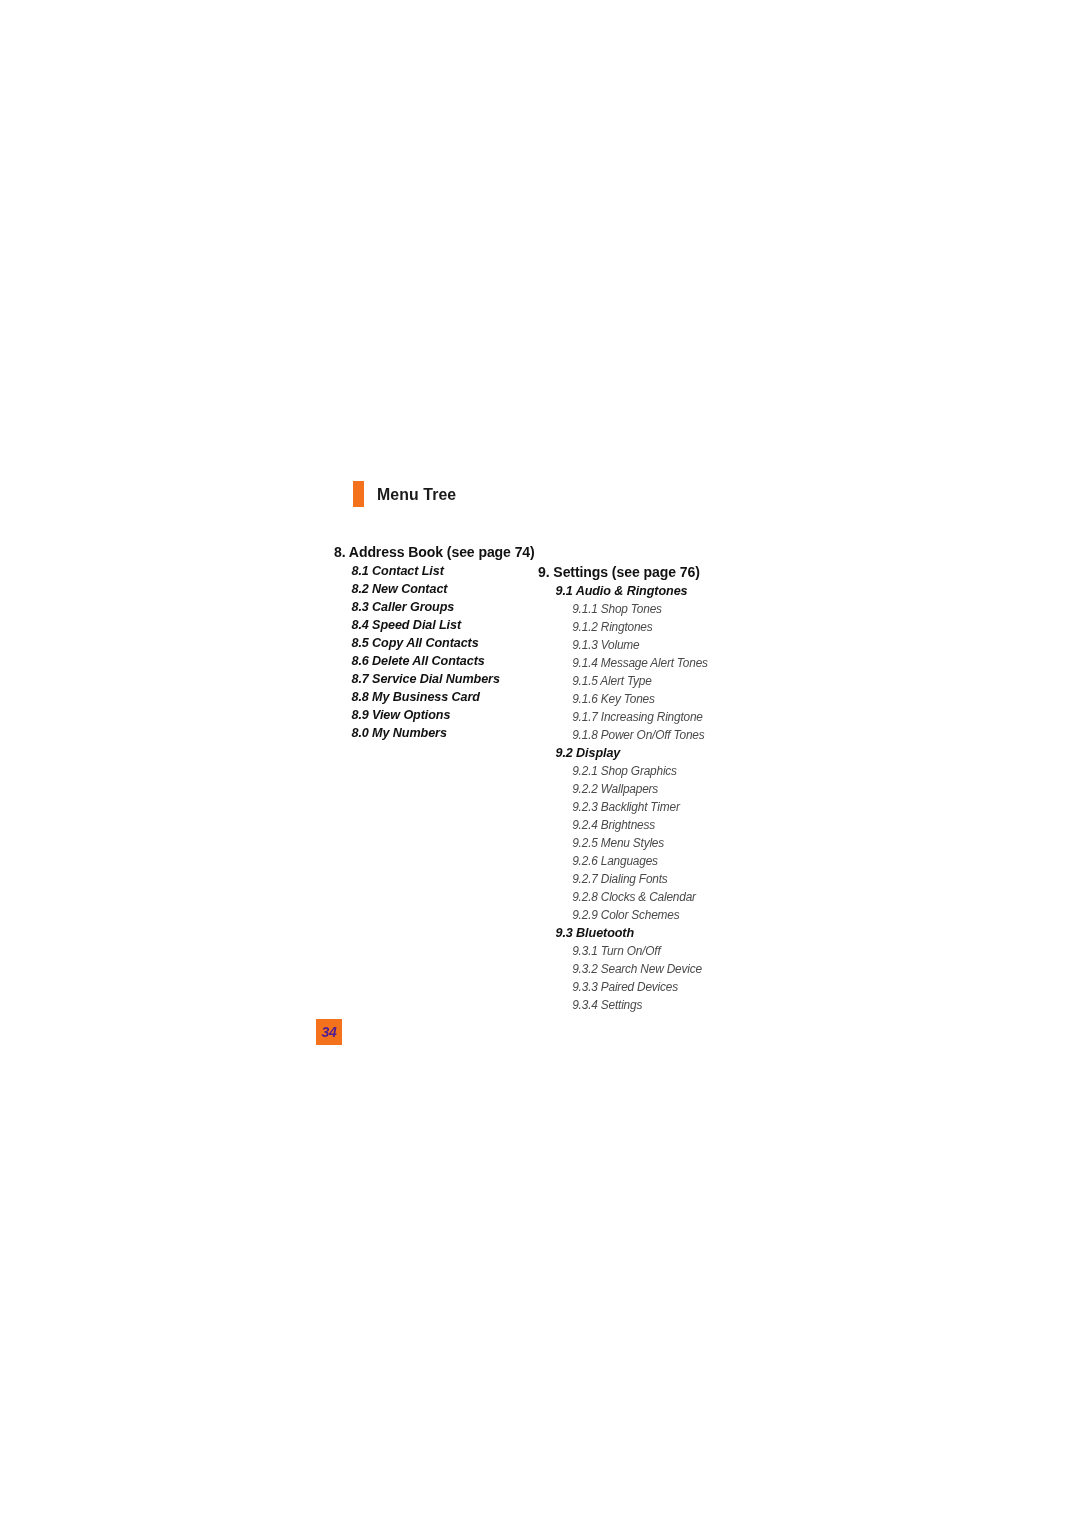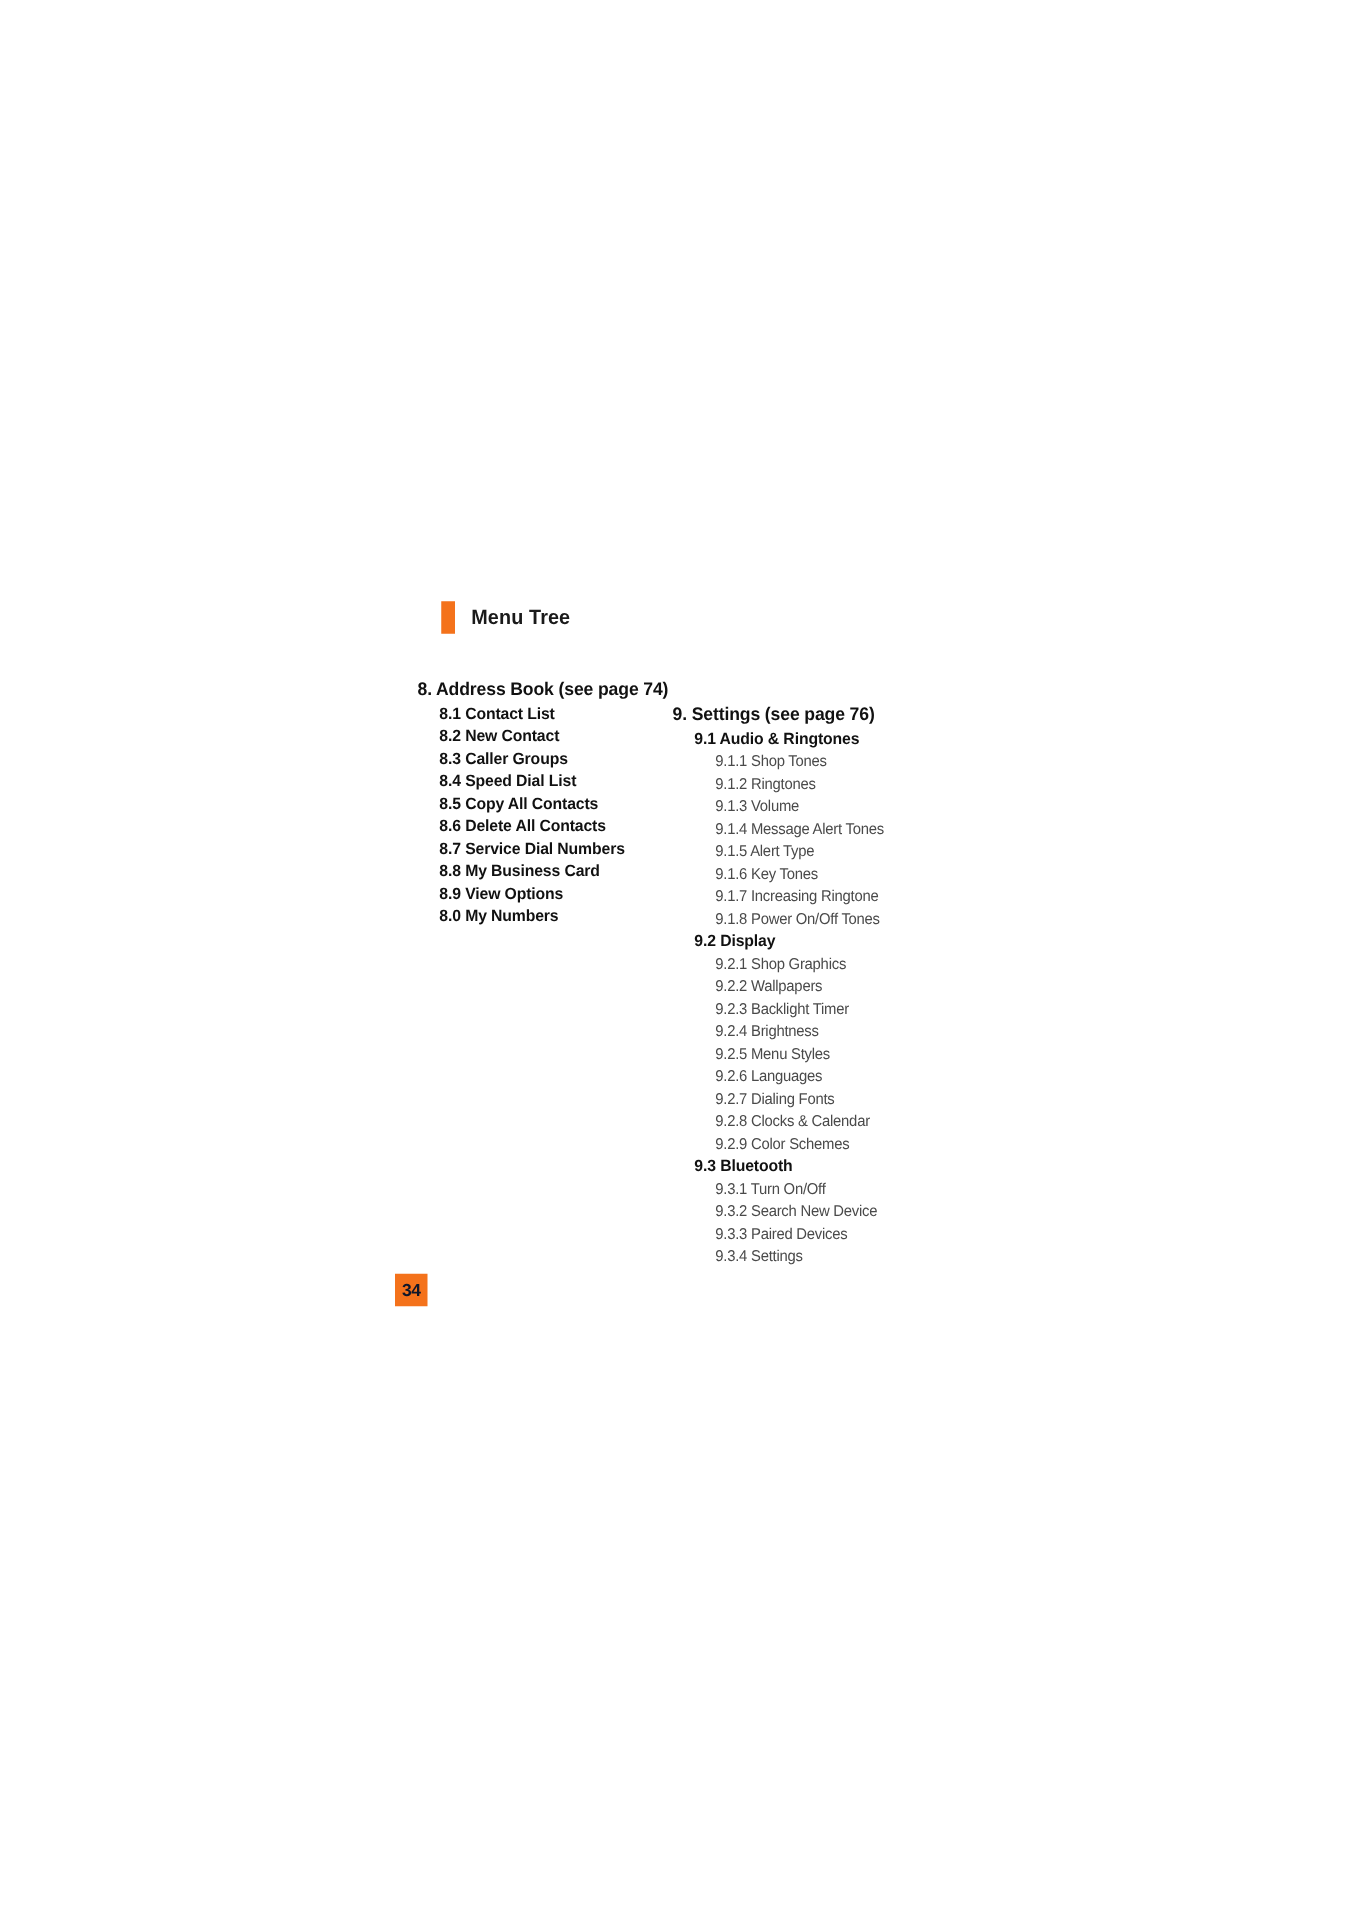"8.1 Contact List" .tree { font-style: none -> italic }
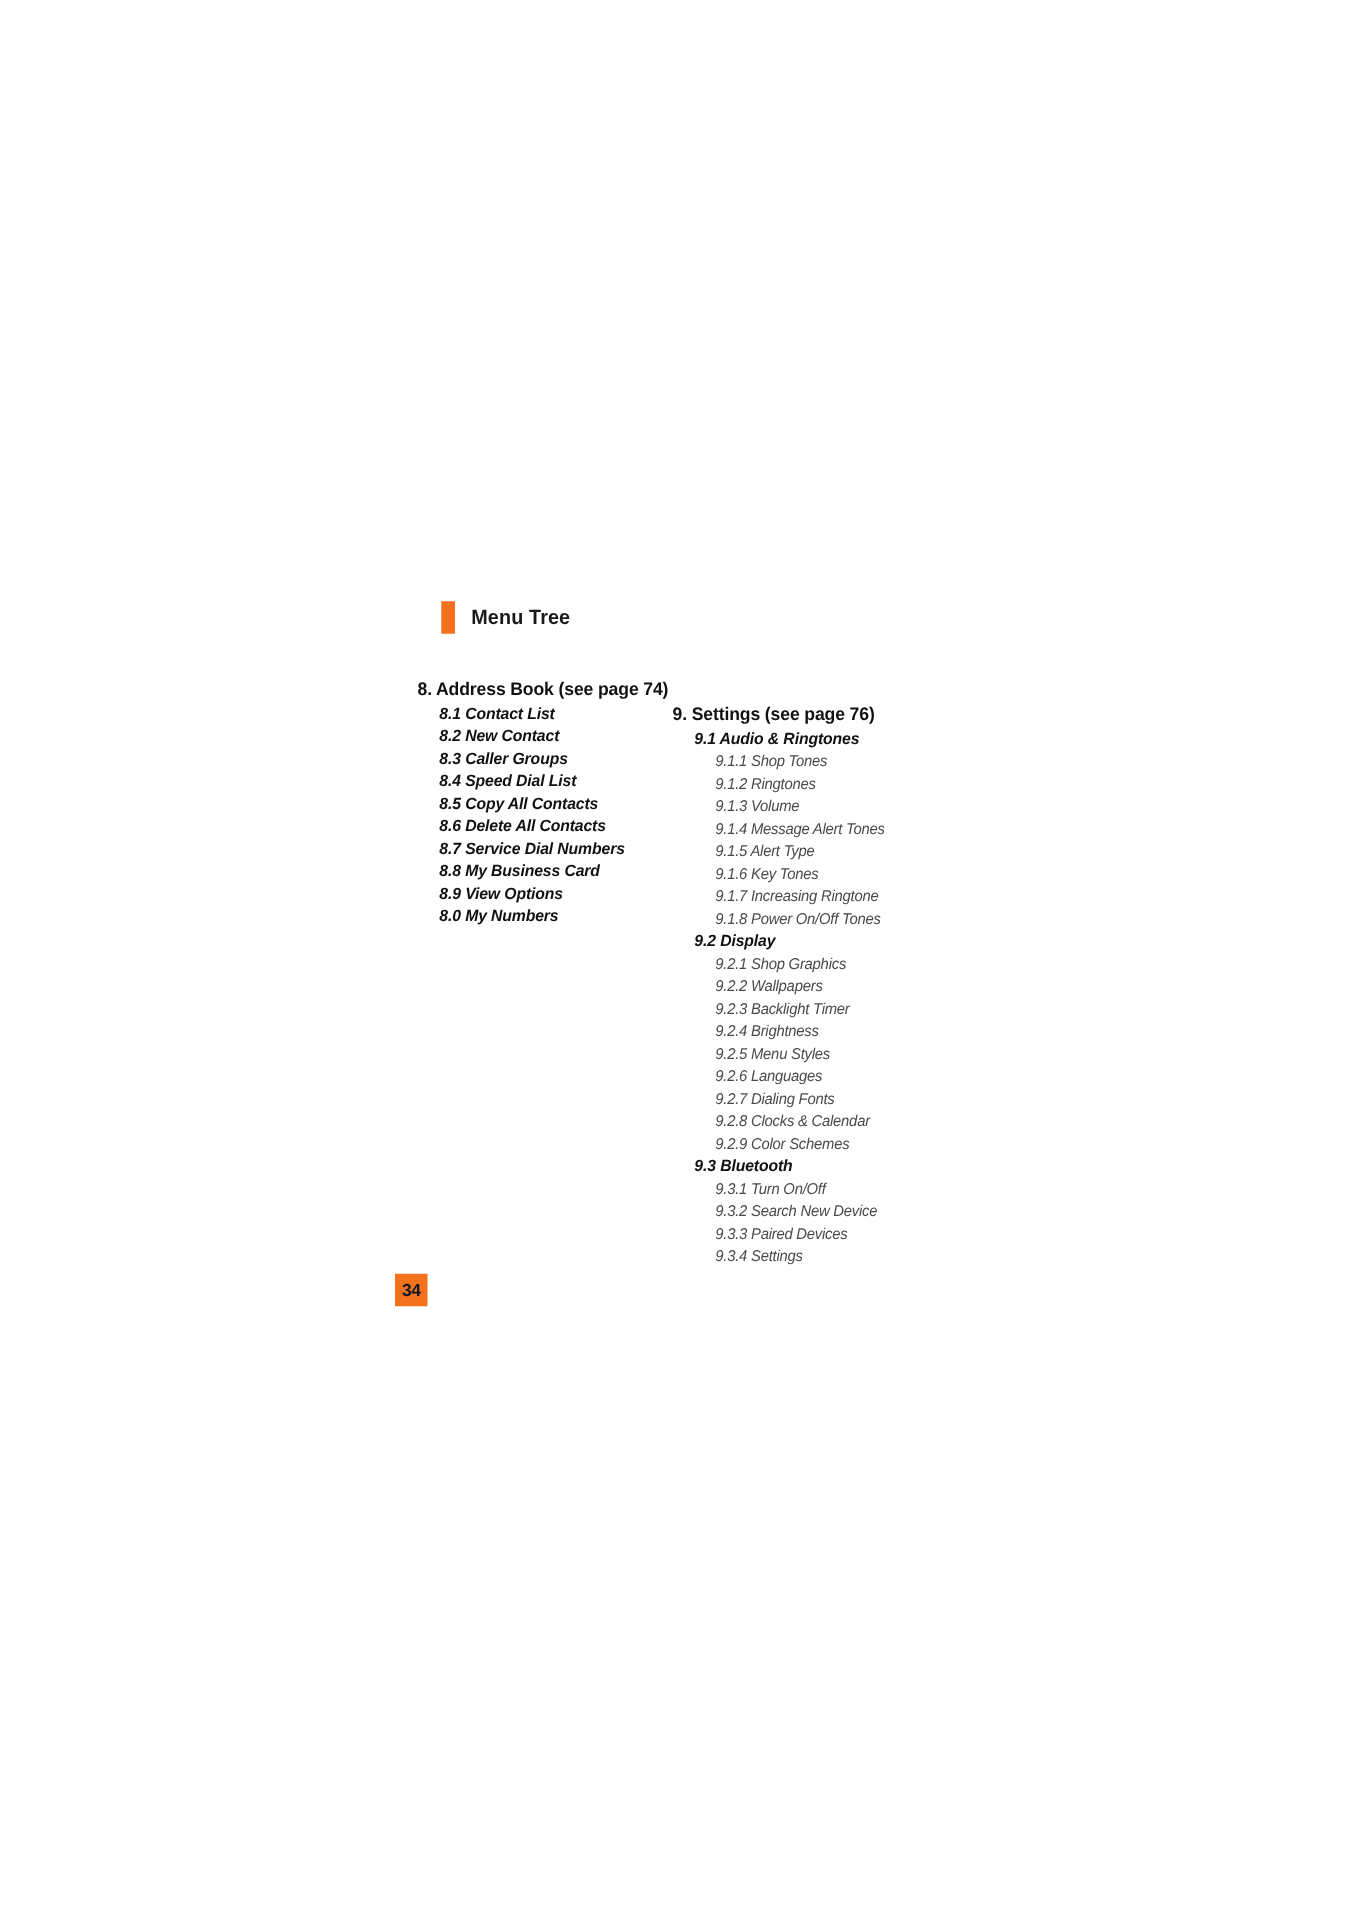"34" div.page-badge { color: #0f172a -> #4c1d95; font-style: none -> italic }
